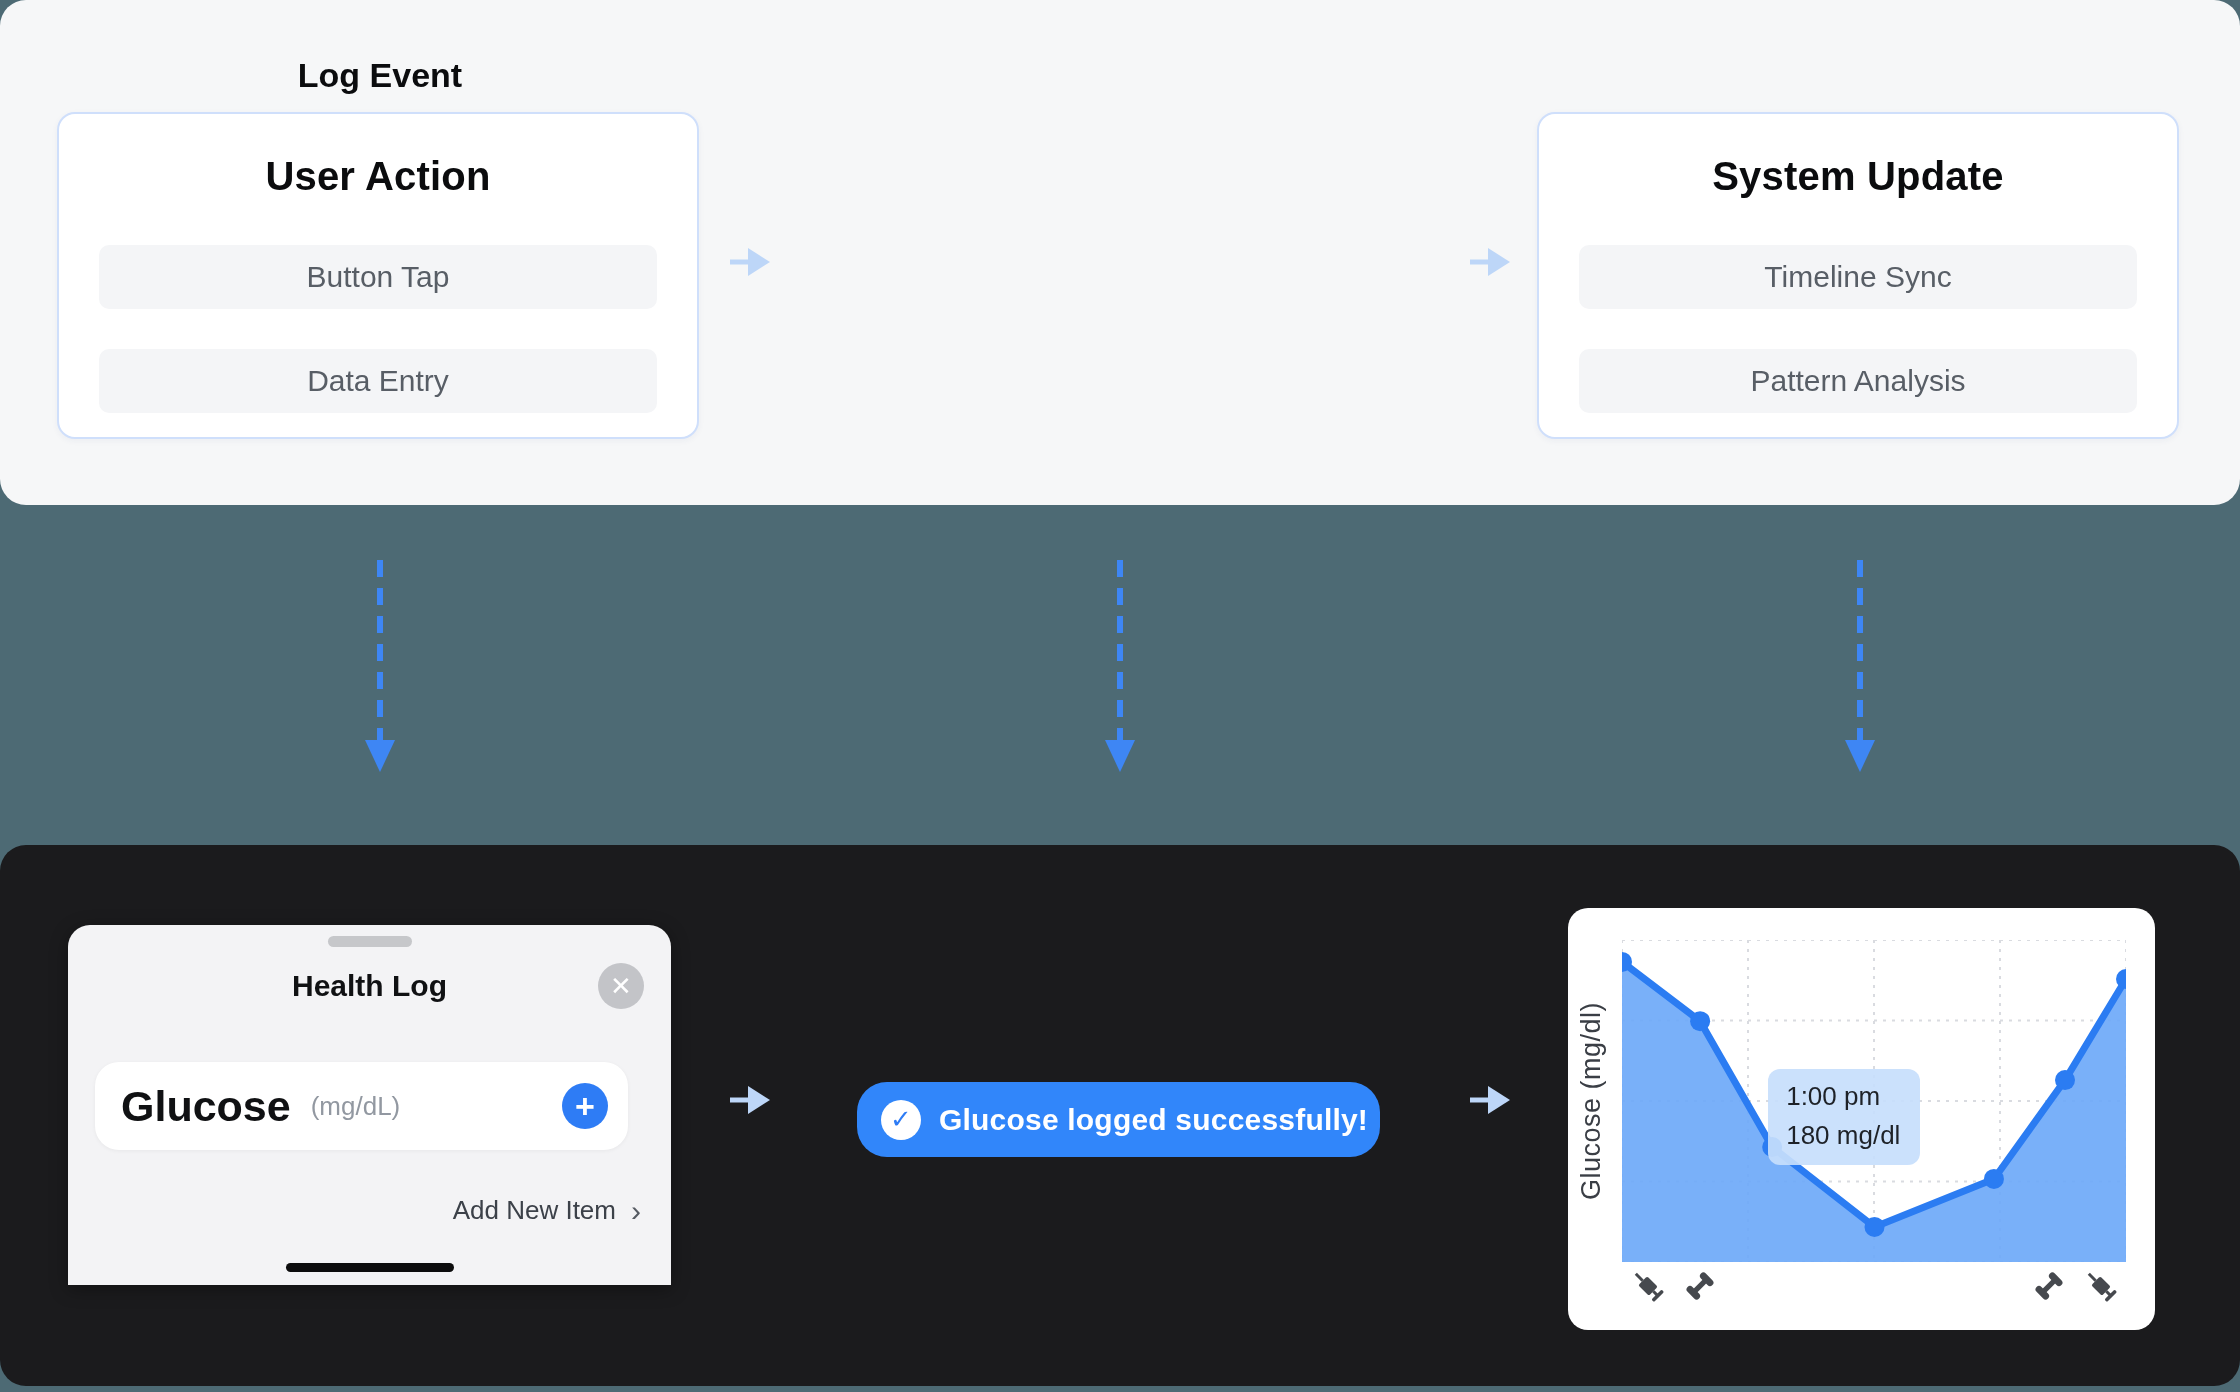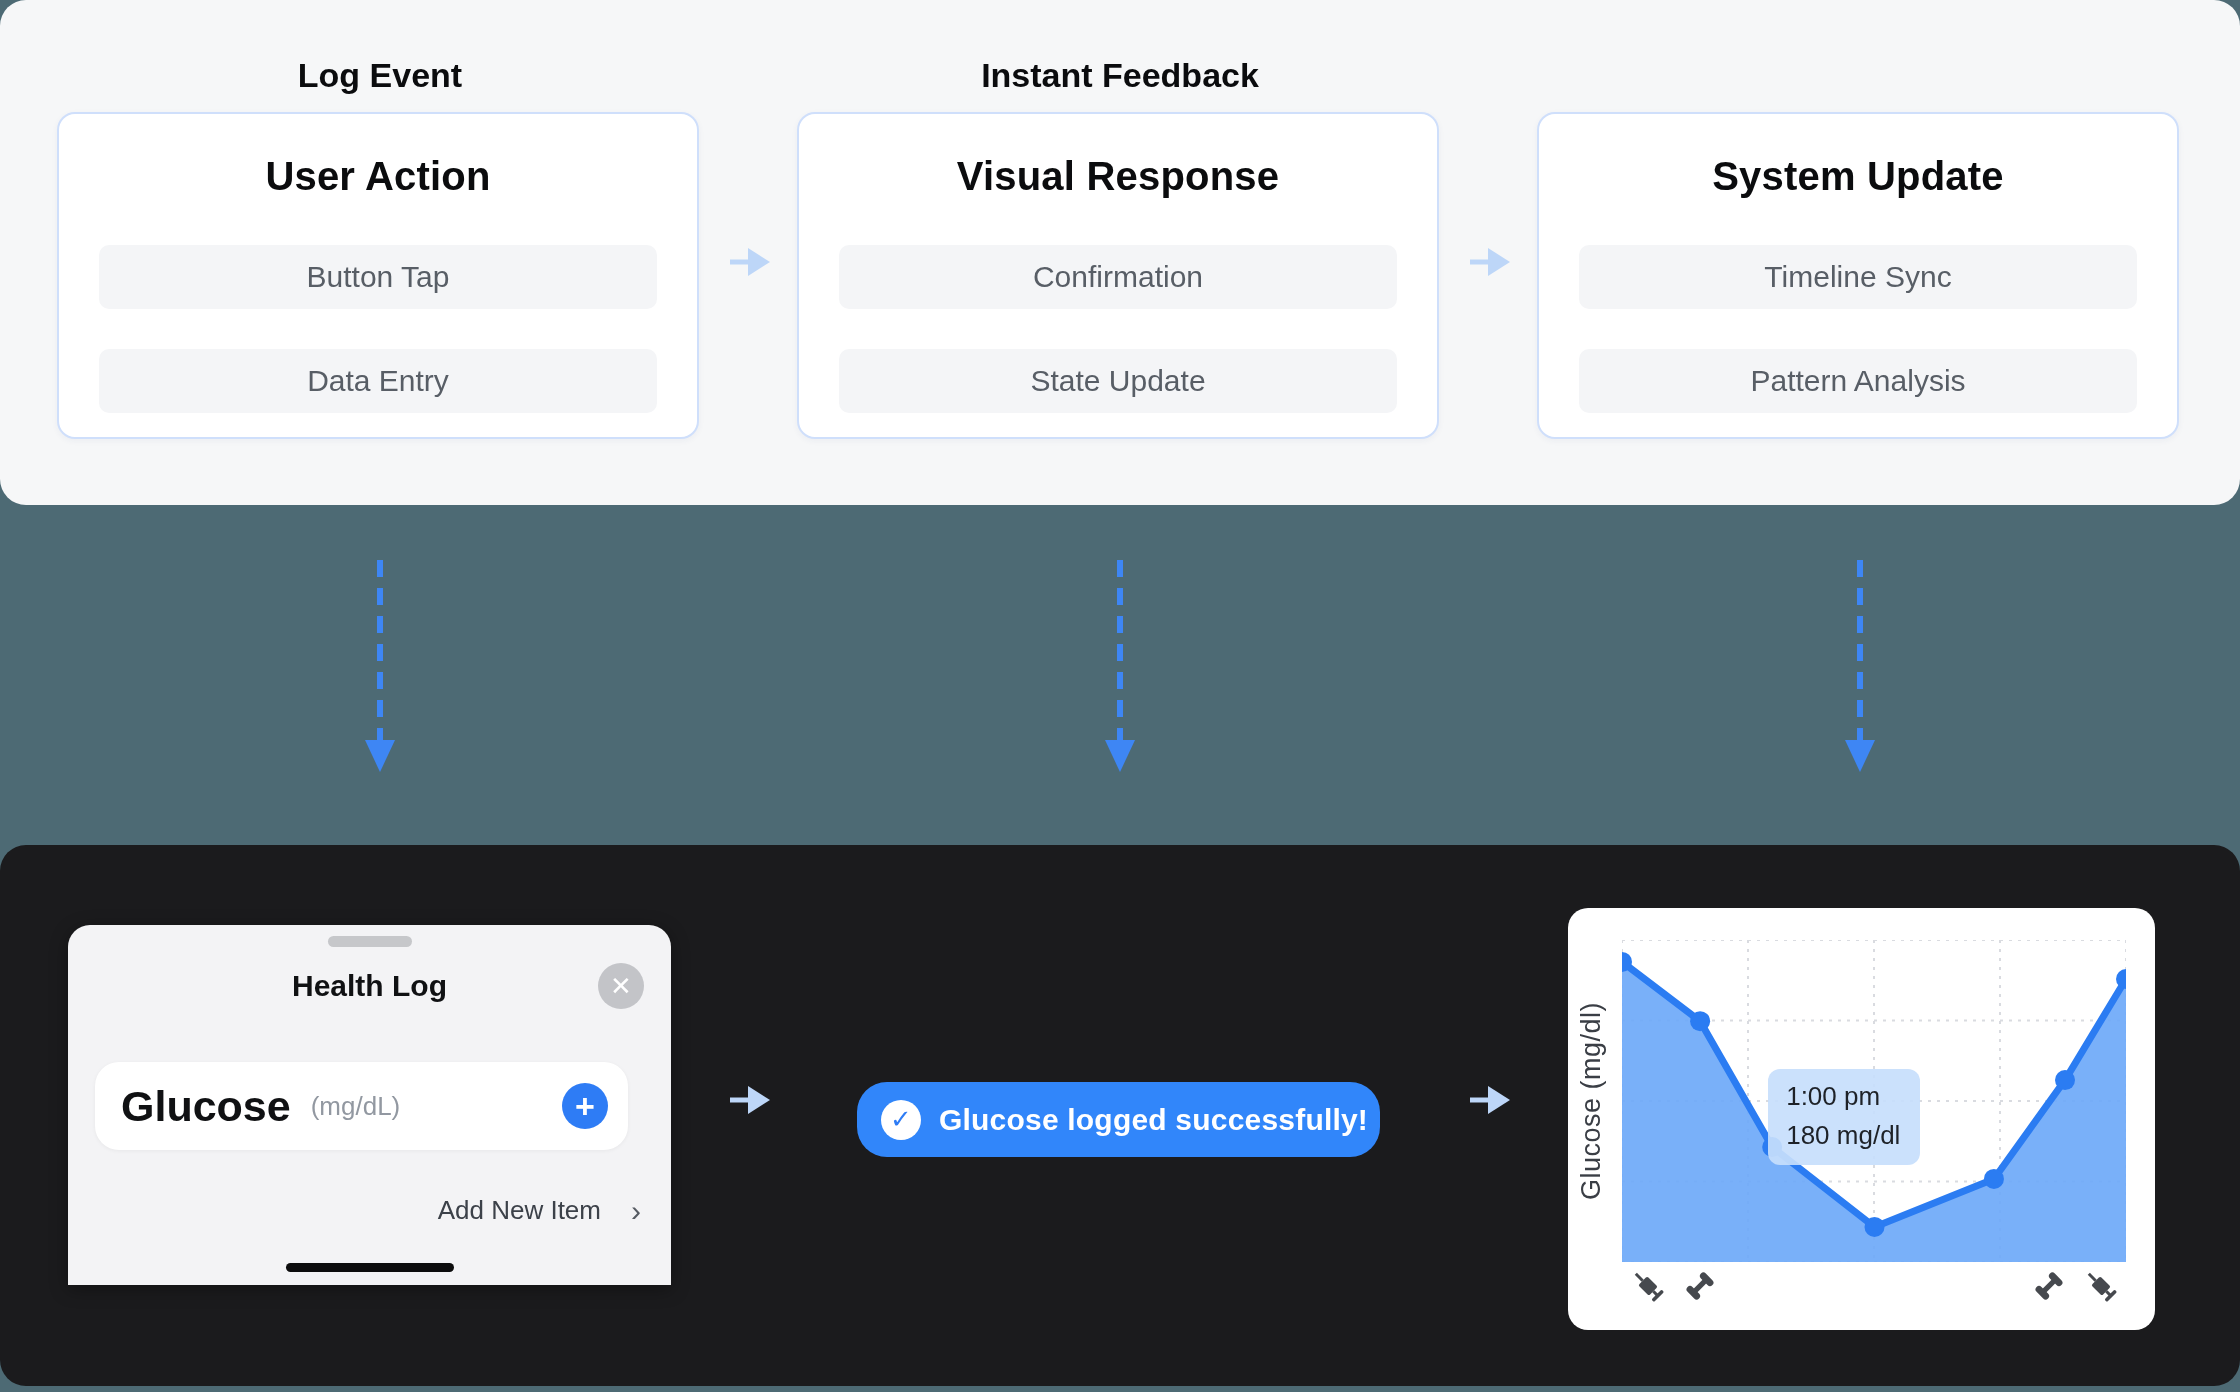"Instant Feedback" div.flow-col { html: <div> <div>Instant Feedback</div> <div> <div>Visual Response</div> <div>Confirmation</div> <div>State Update</div> </div> </div> -> none }
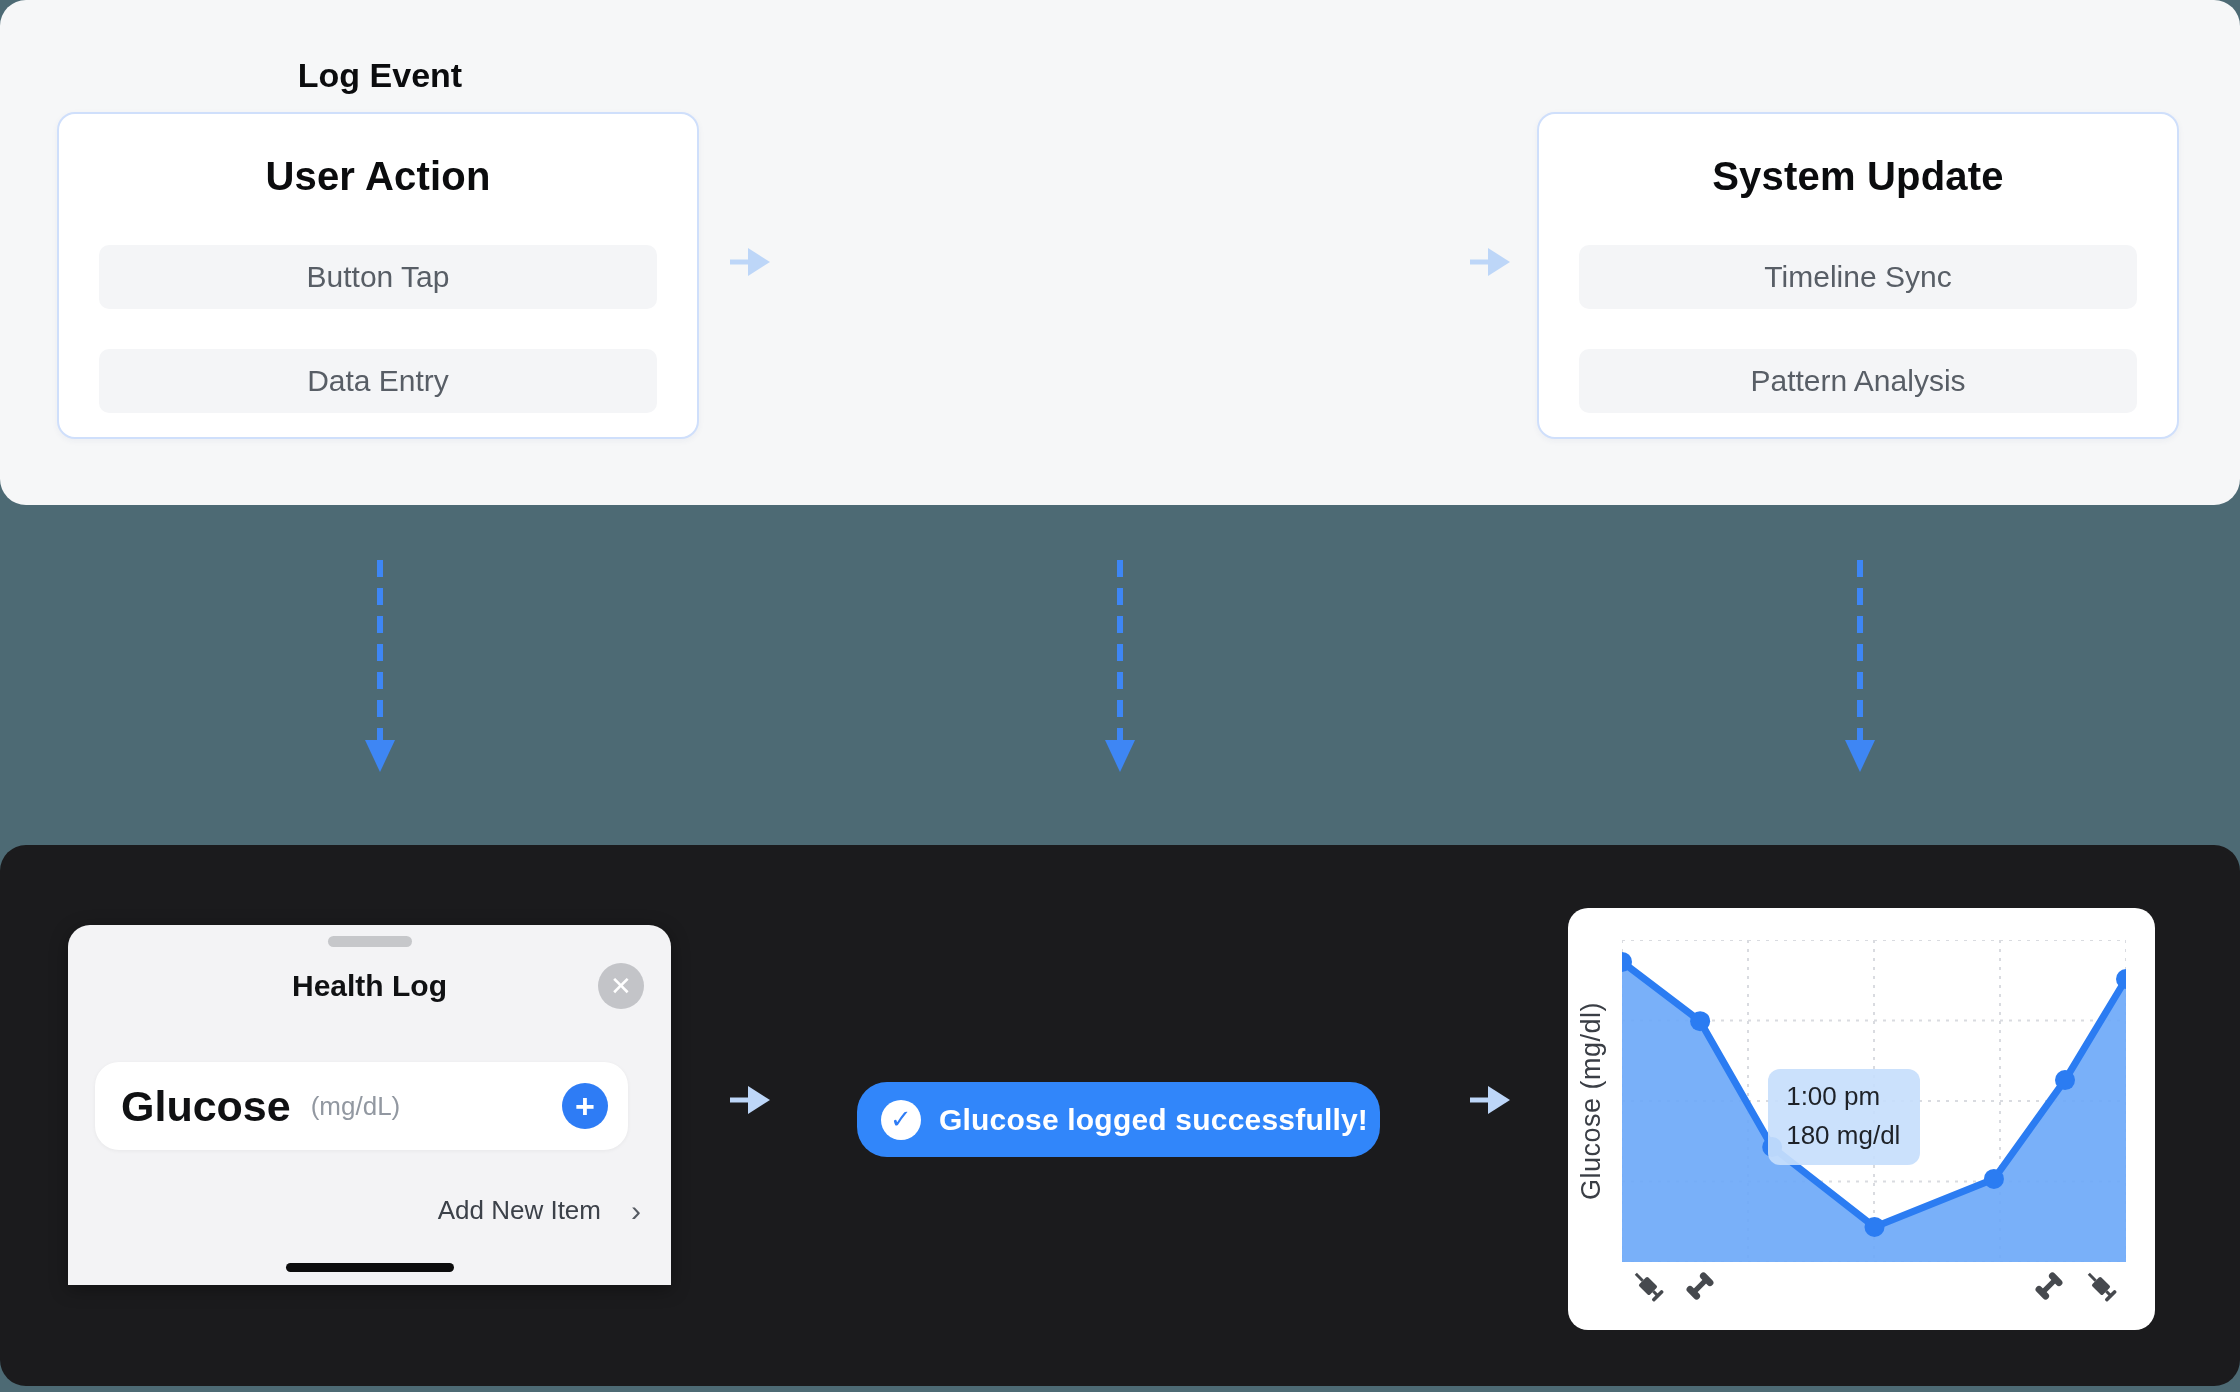"Add New Item" .add-new { gap: 30px -> 15px }
